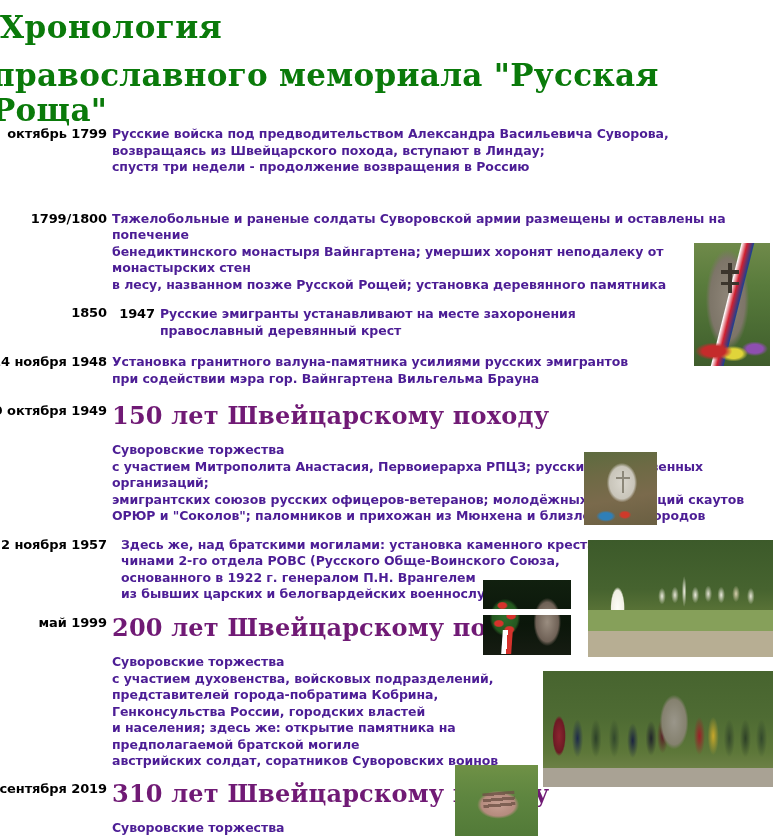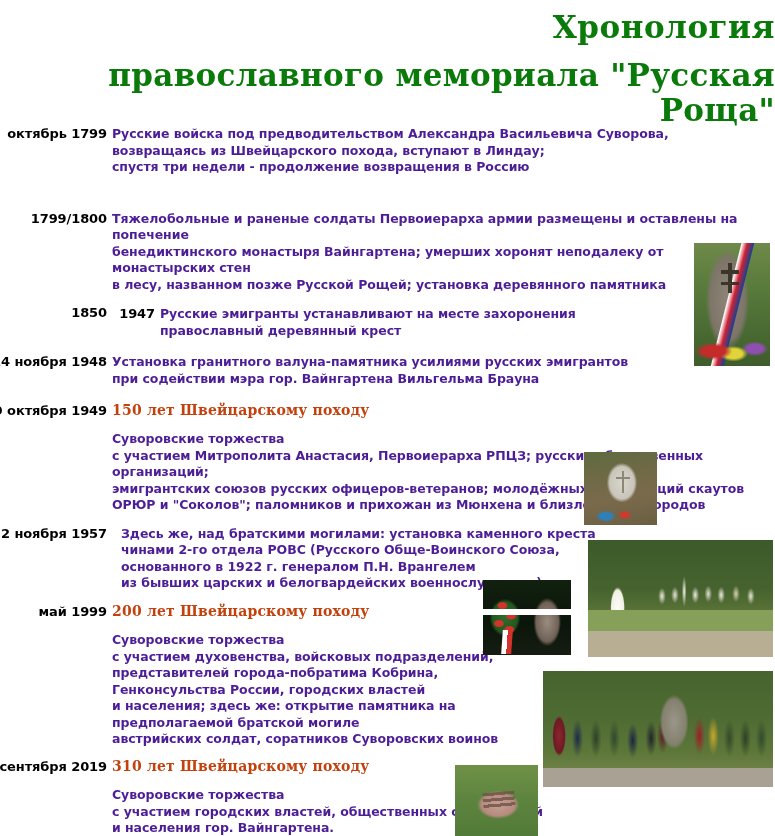"Хронология" #title-block { text-align: right -> left }
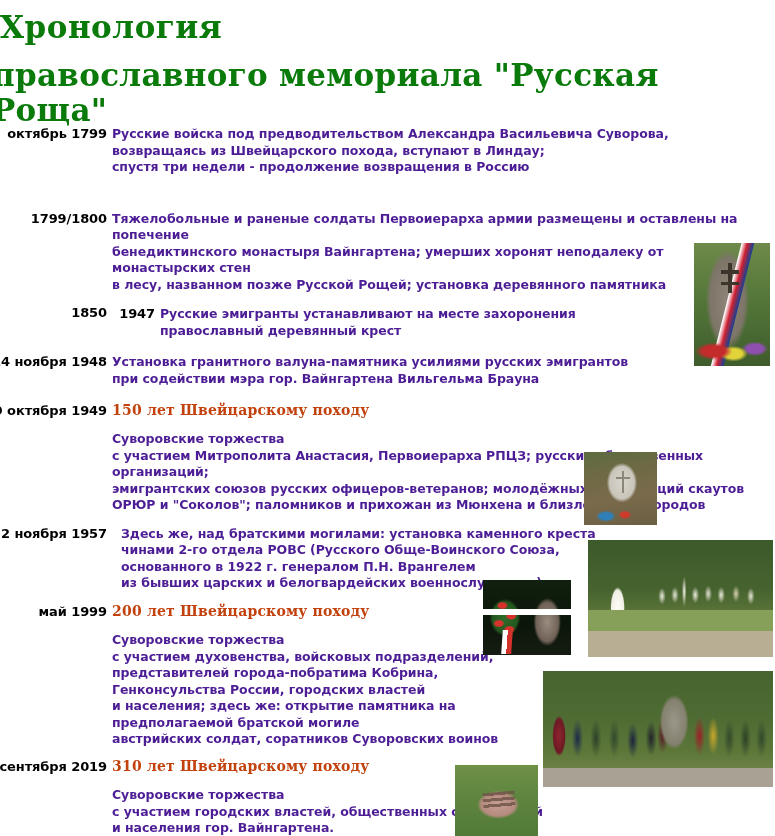"Тяжелобольные и раненые солдаты" div.body { text: Первоиерарха -> Суворовской }
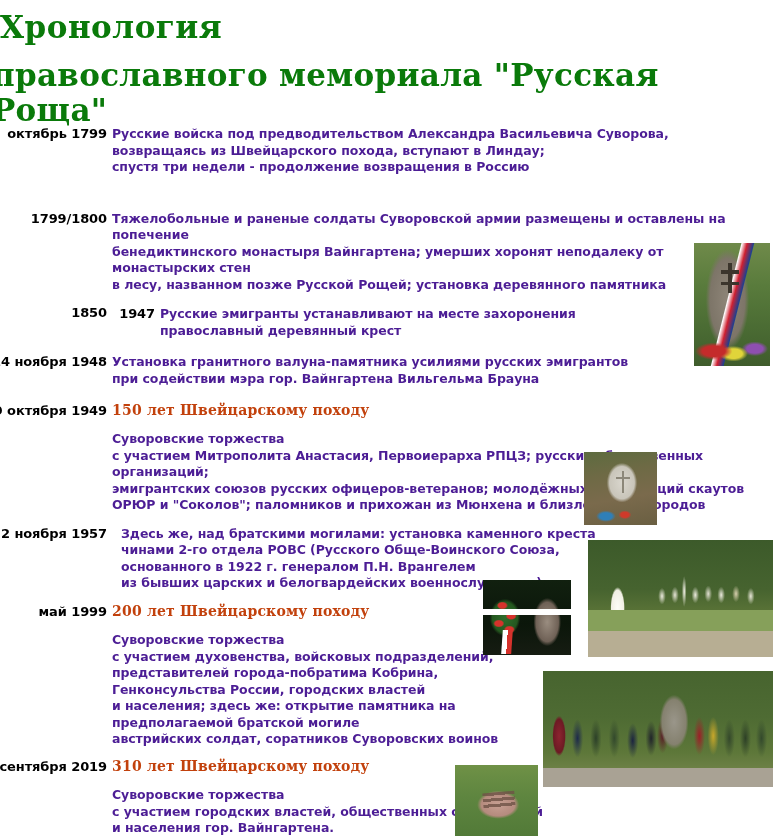"150 лет Швейцарскому походу" .heading { color: #c2410c -> #701a75; font-size: 14px -> 24px }
